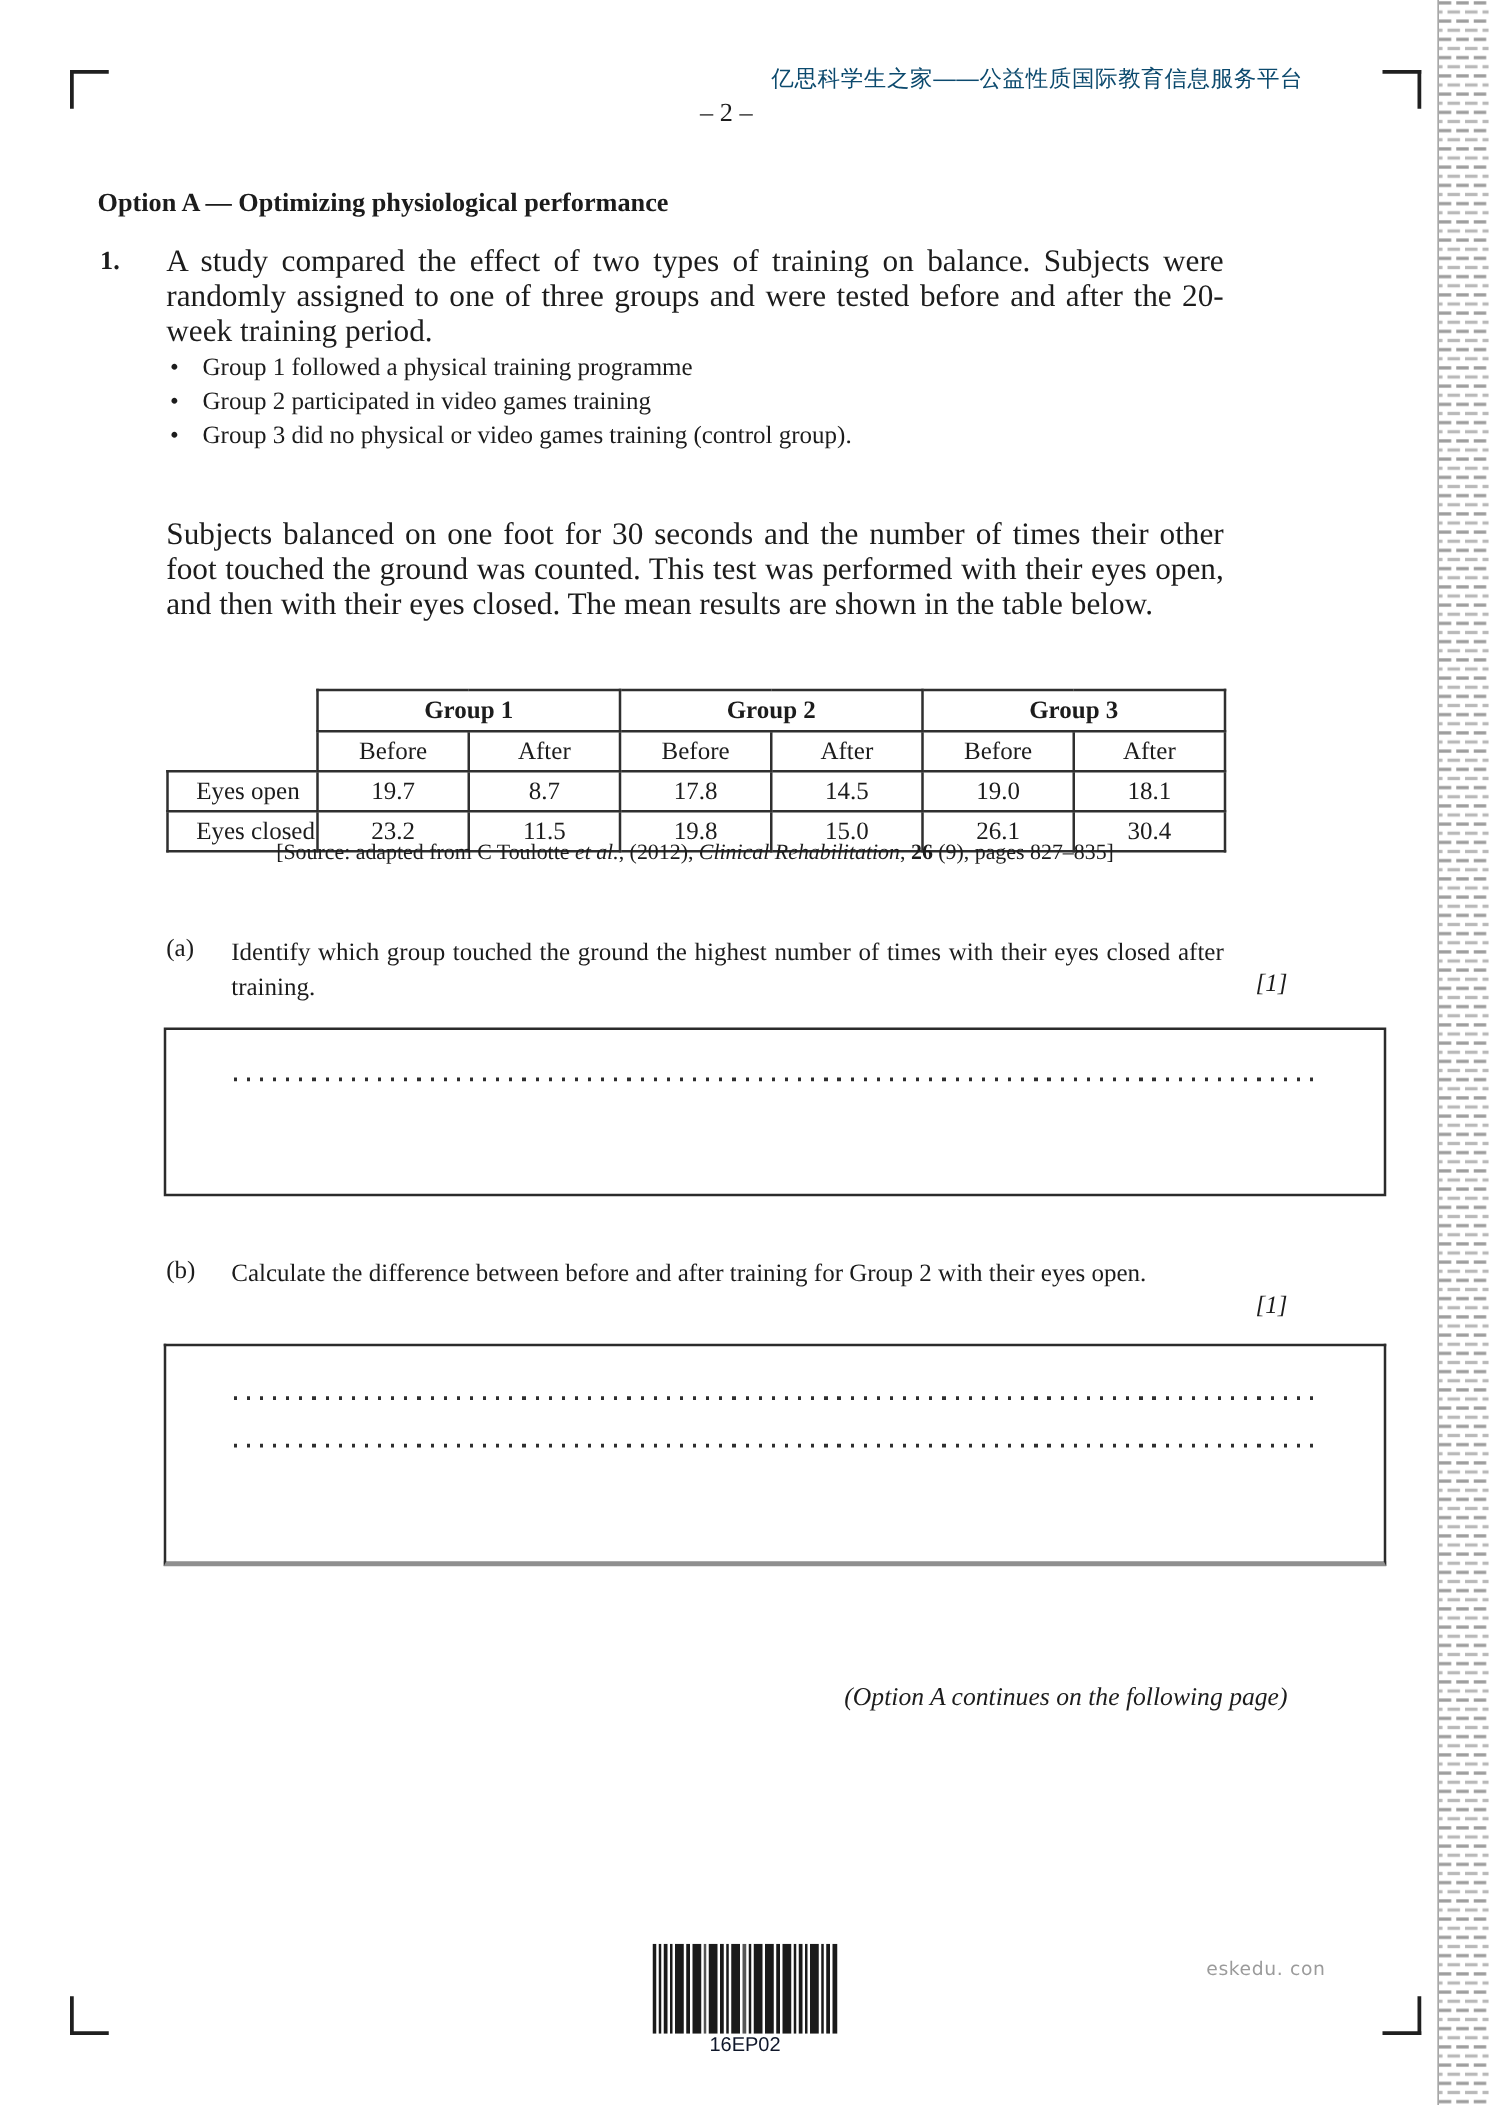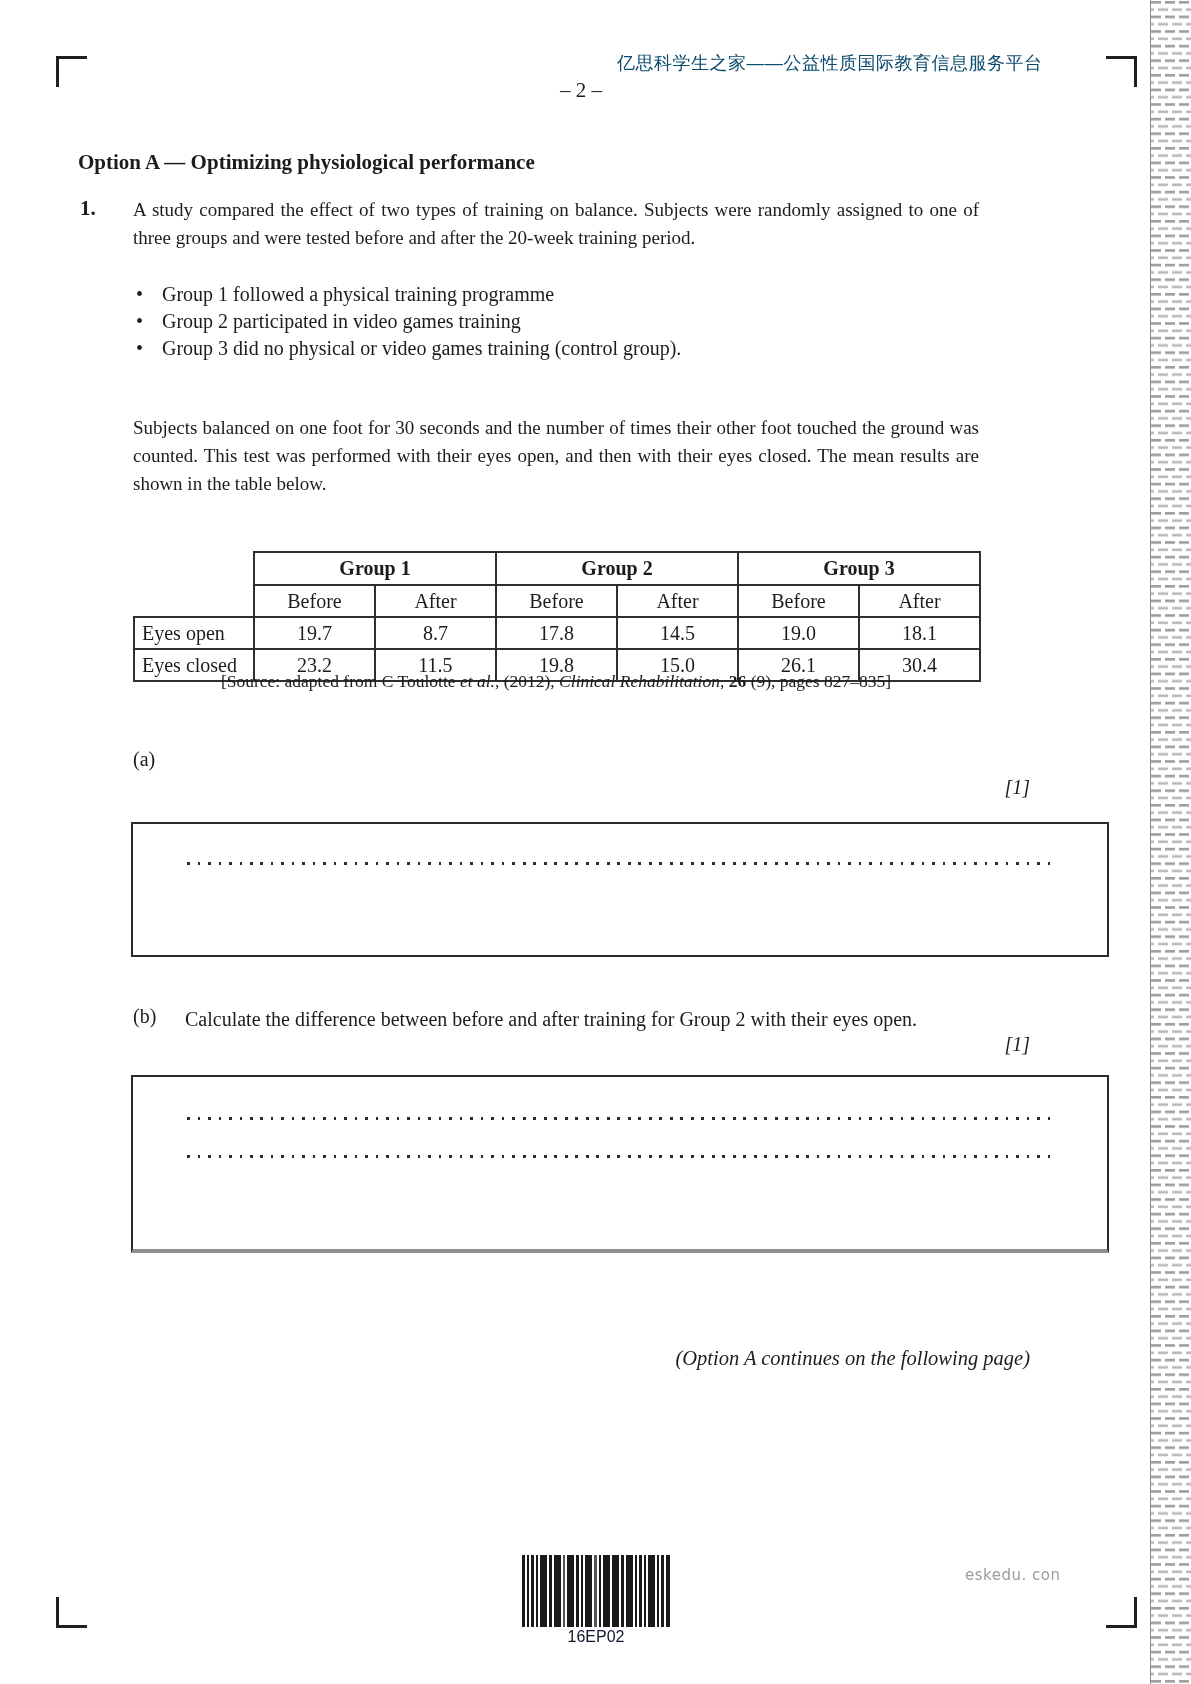"A study compared the effect" .body-par { font-size: 19px -> 25px }
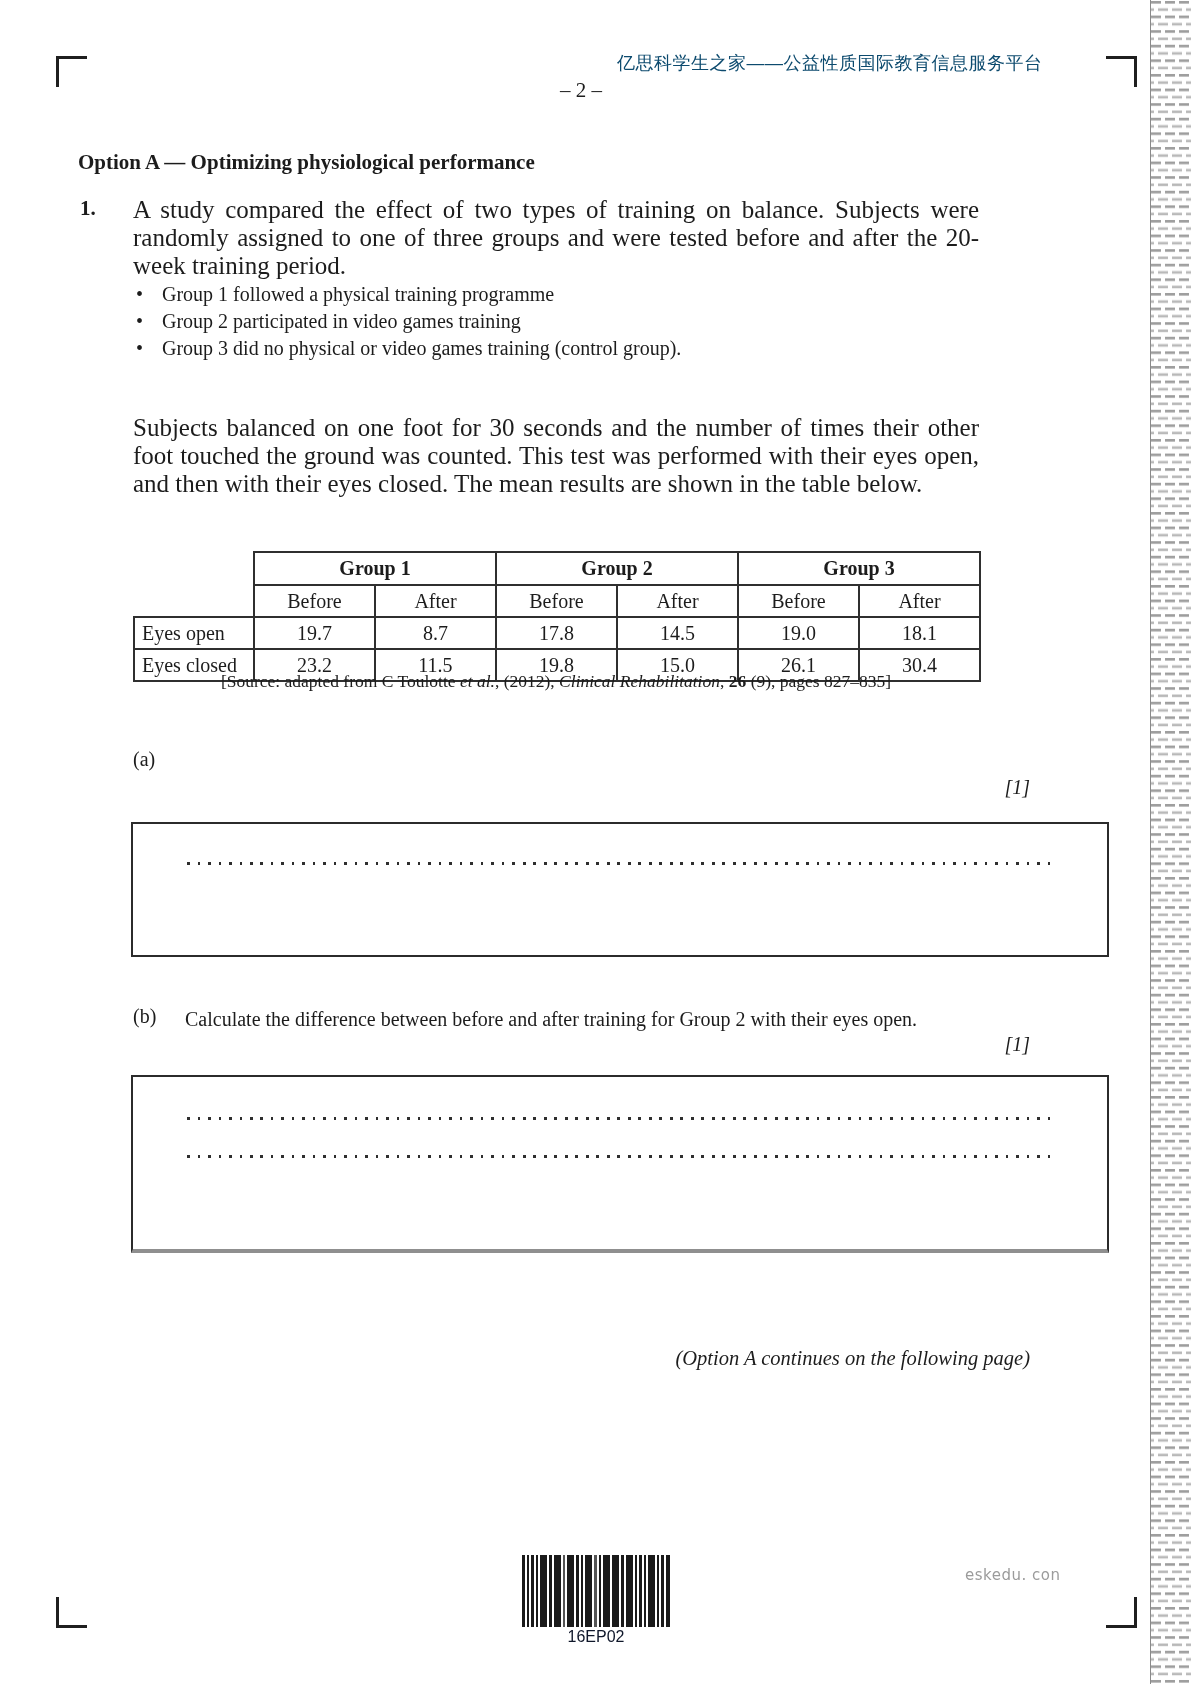"Eyes open" table.dtable th.rlabel { padding-left: 7px -> 22px }
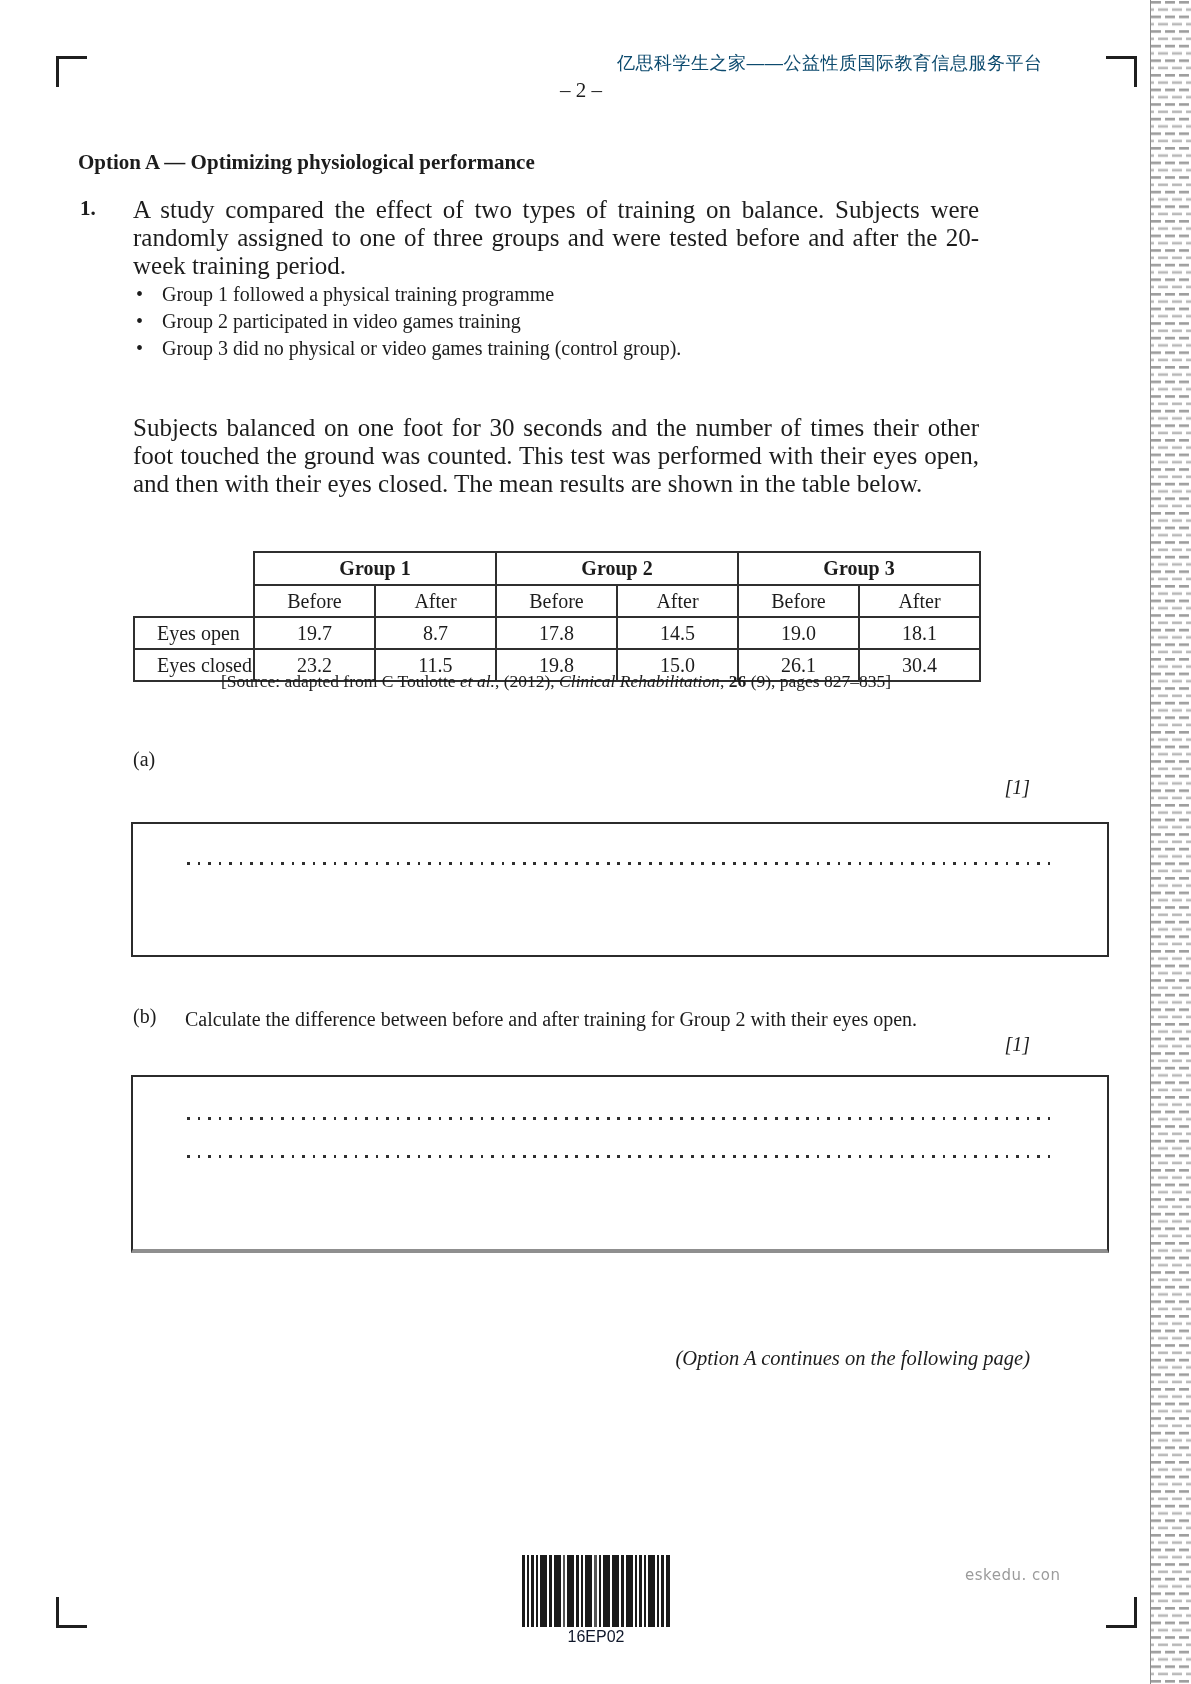"Identify which group touched the" div.abs { html: none -> <div>Identify which group touched the ground the highest number of times with their eyes closed after training.</div> }
